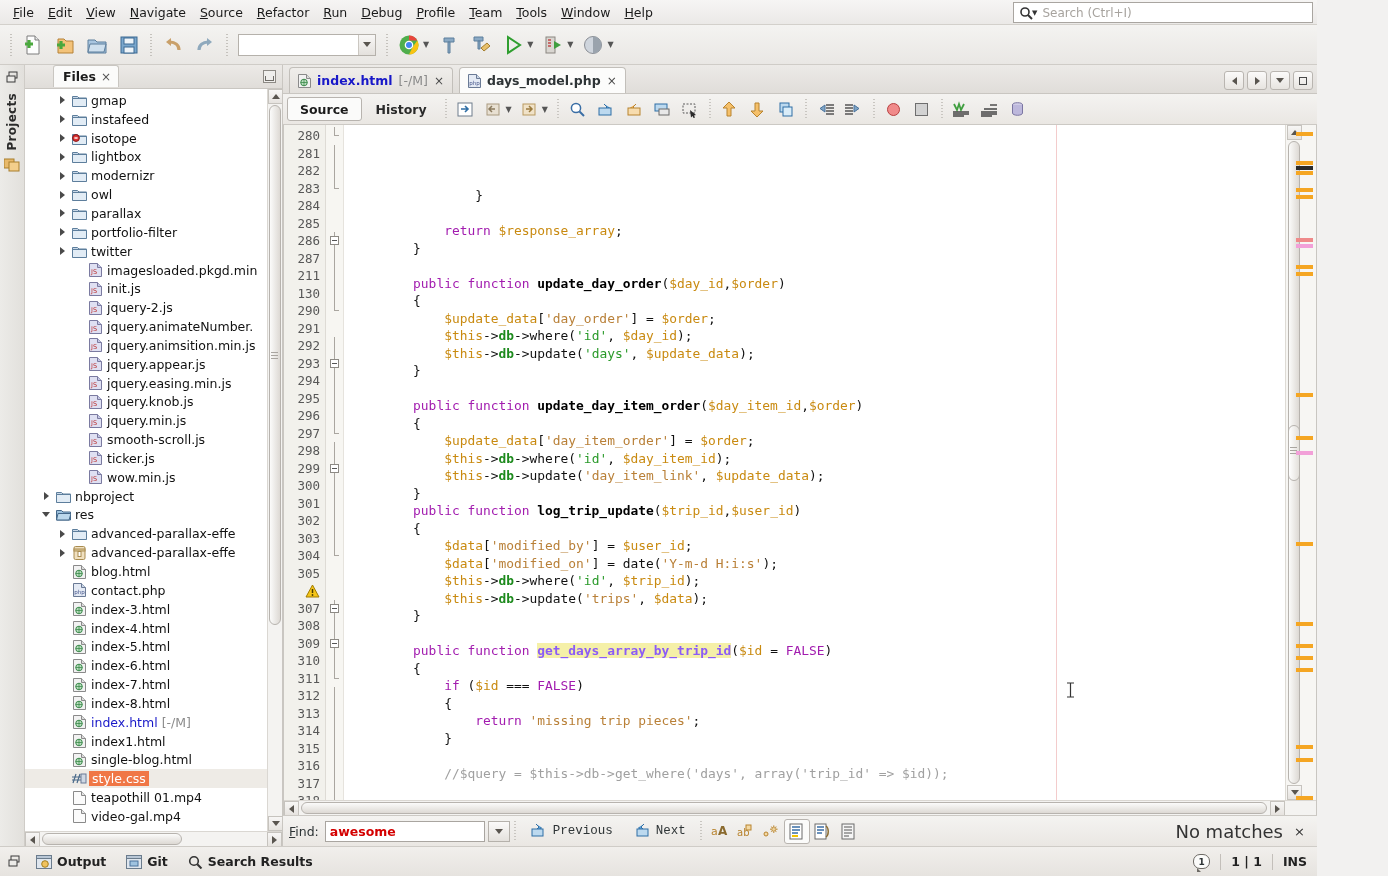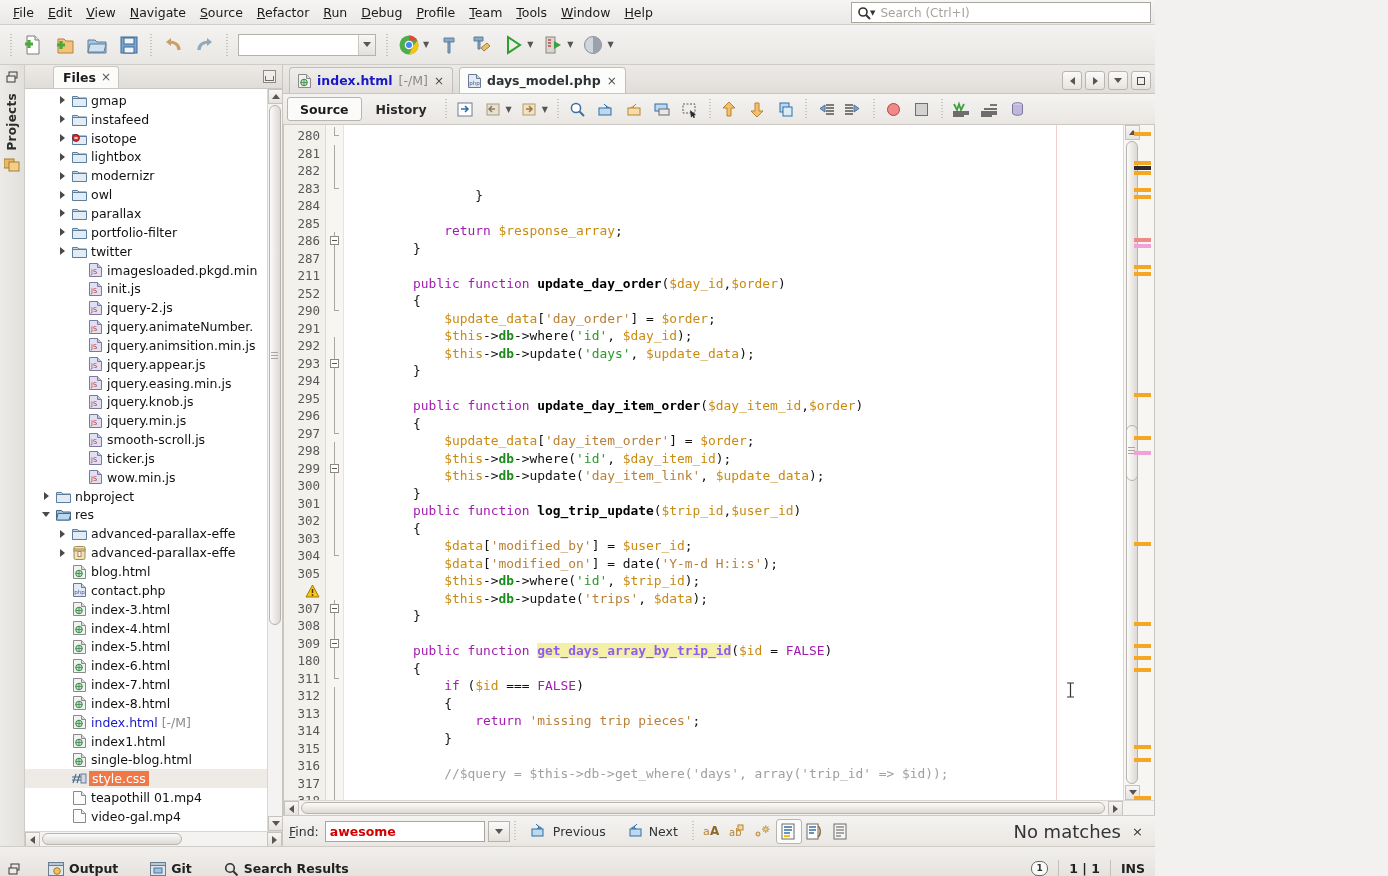"File" #app { width: 1155px -> 1317px }
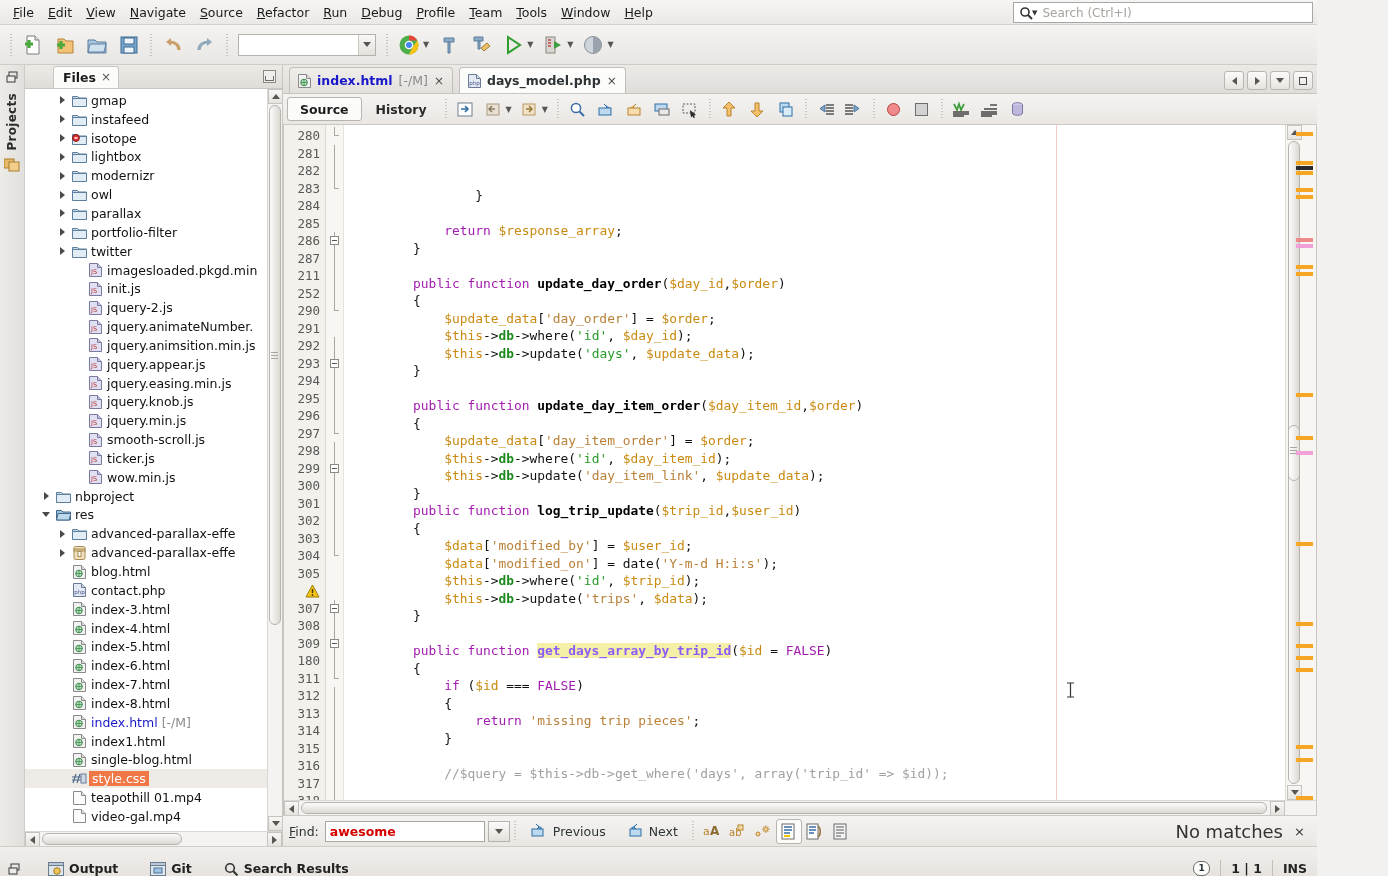"Files" .files-head { align-items: center -> flex-start }
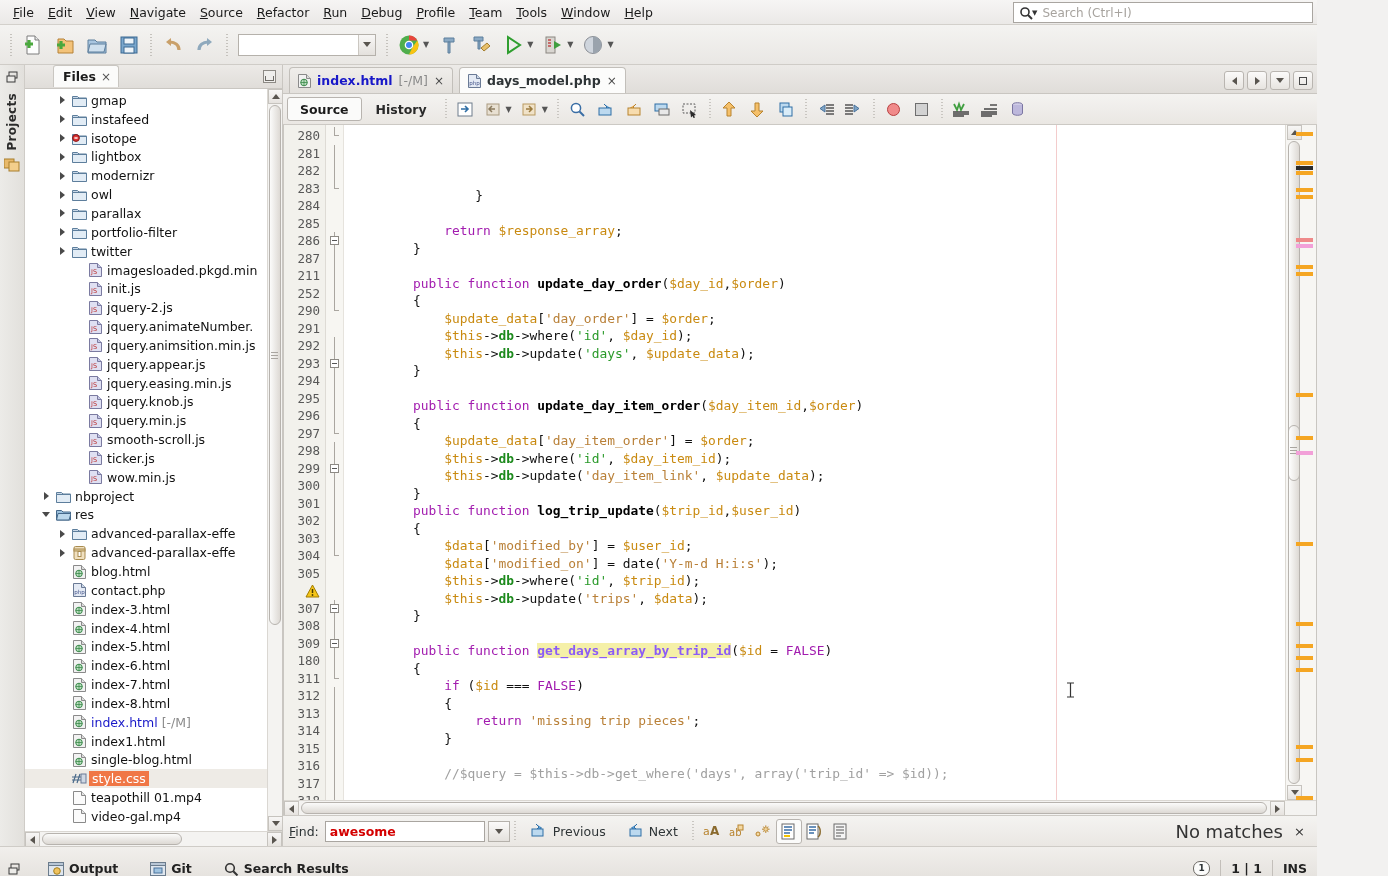"252" div.gline { text: 252 -> 130 }
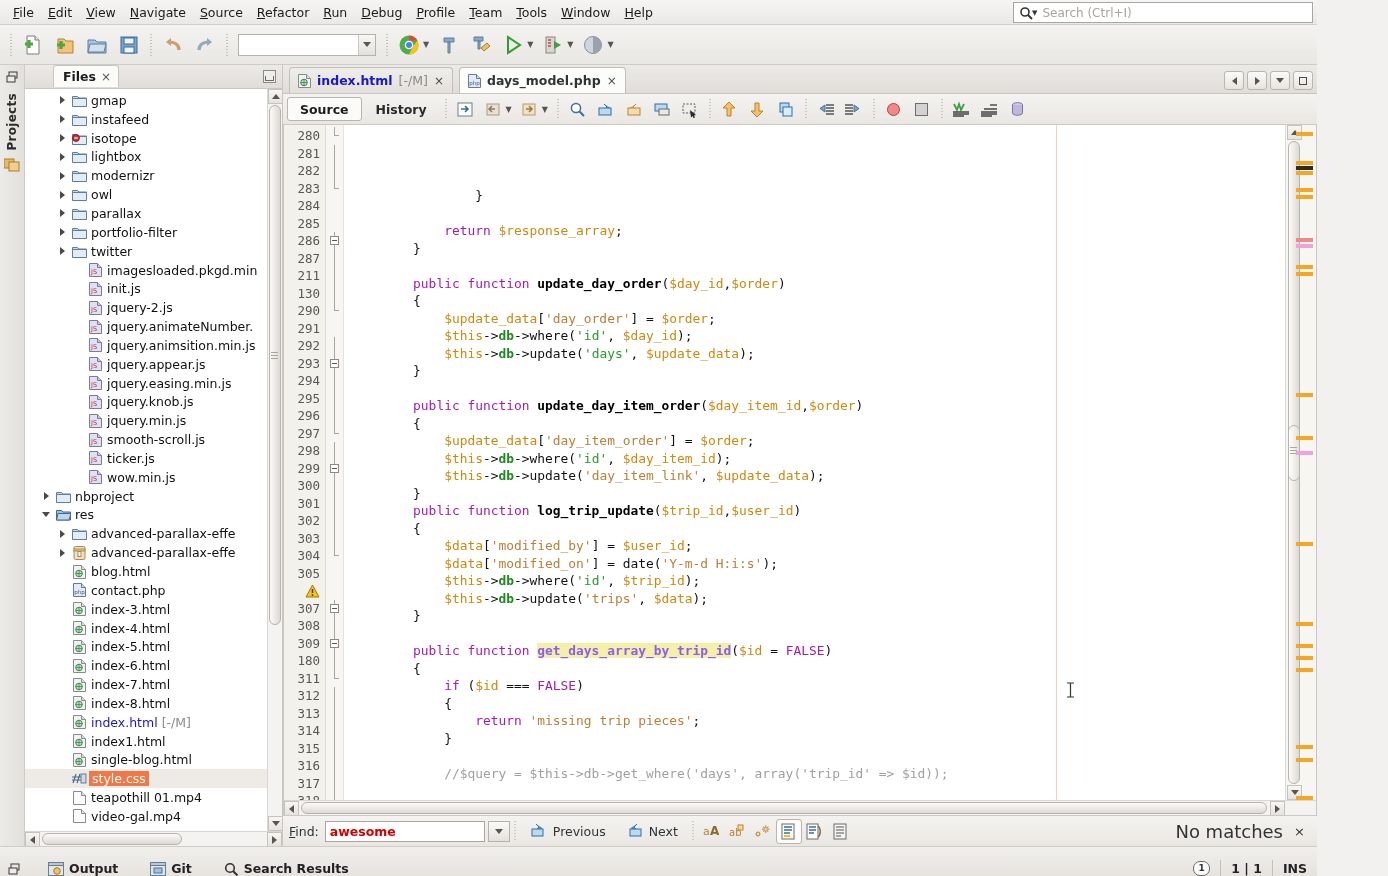"180" div.gline { text: 180 -> 310 }
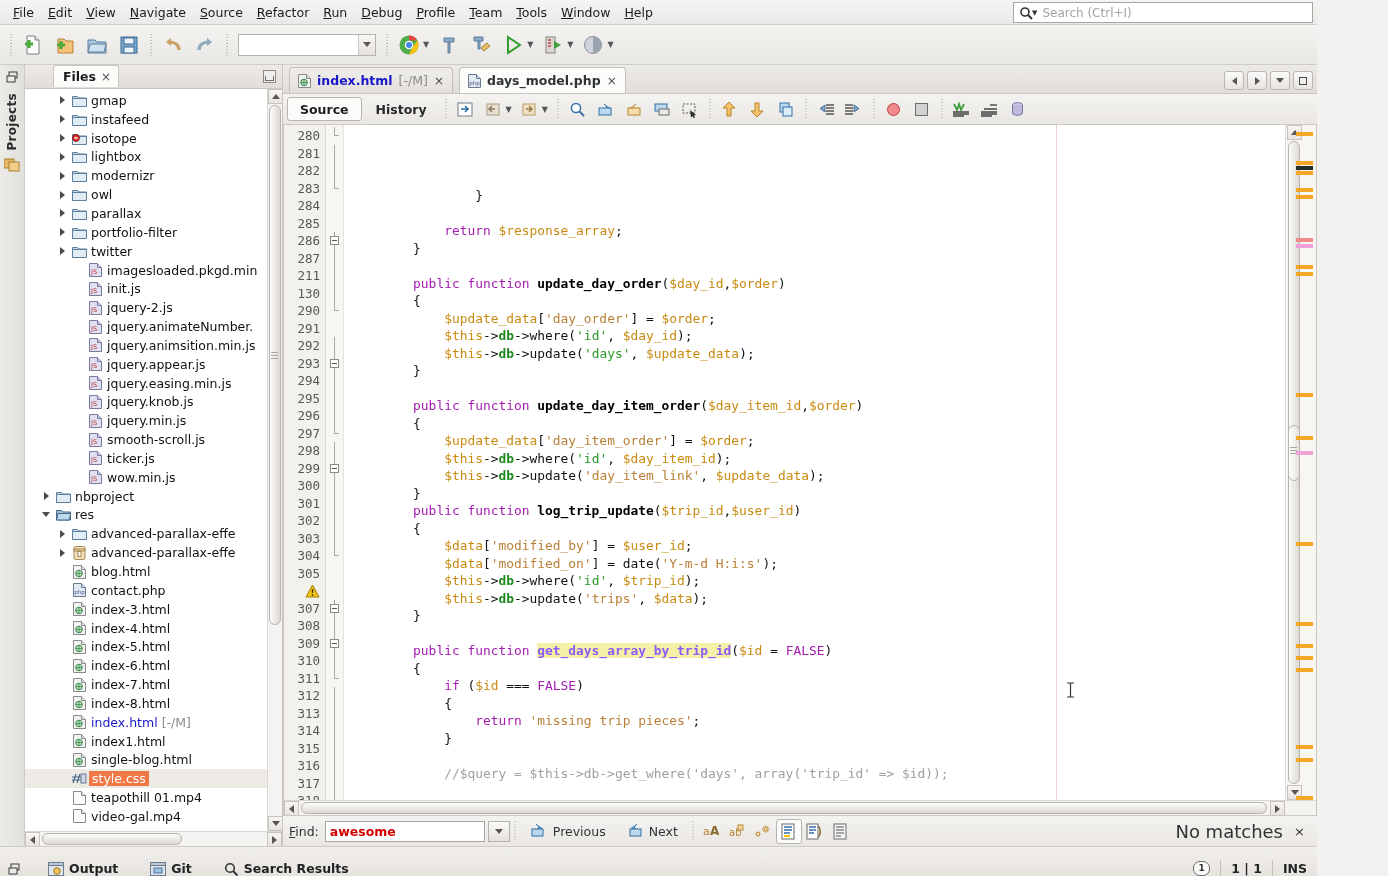"Previous" .fb-btn { font-family: none -> Liberation Mono, monospace }
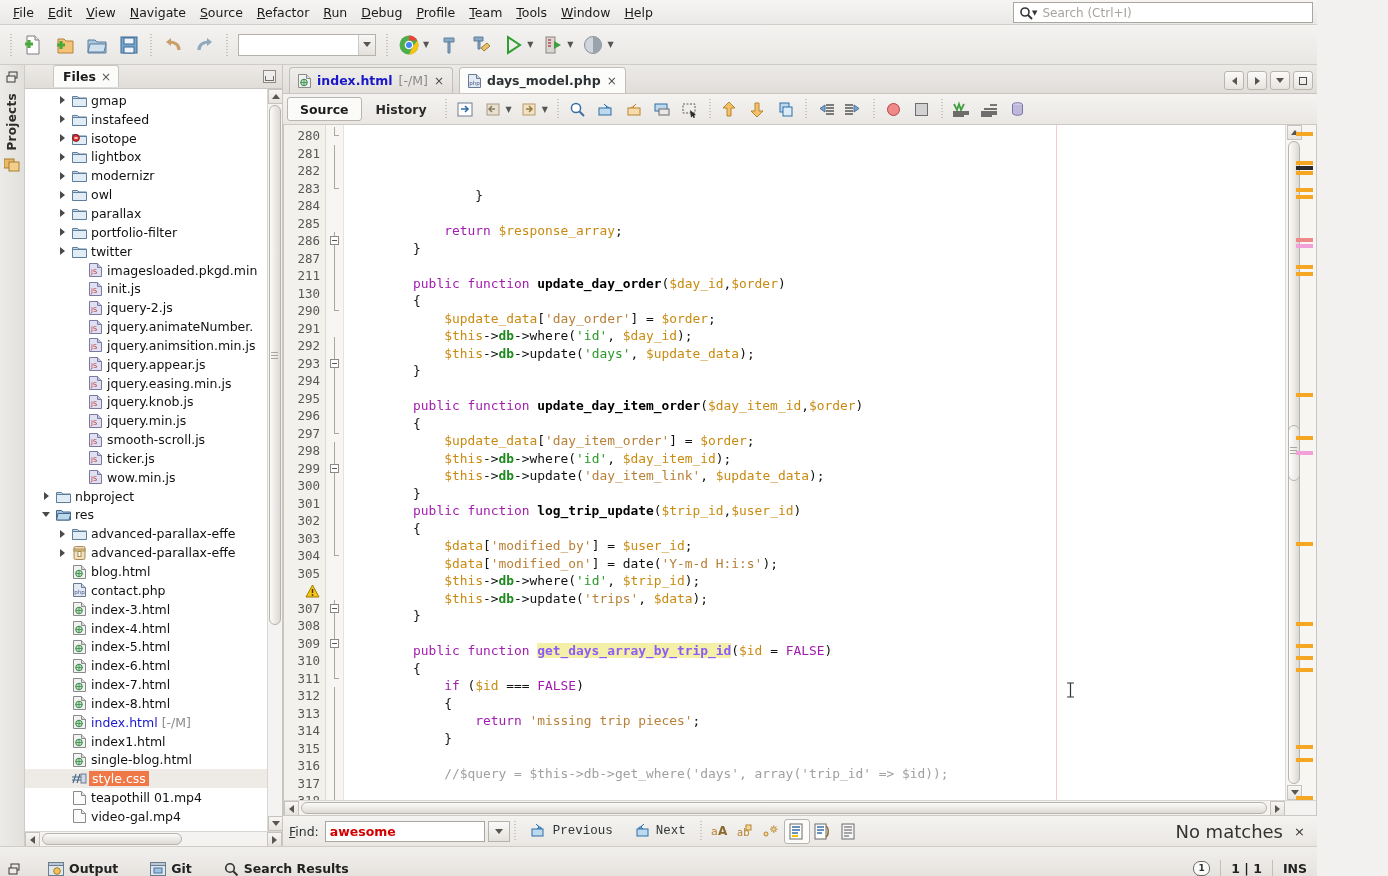"Output" .statusbar { align-items: flex-end -> center; gap: 20px -> 8px }
